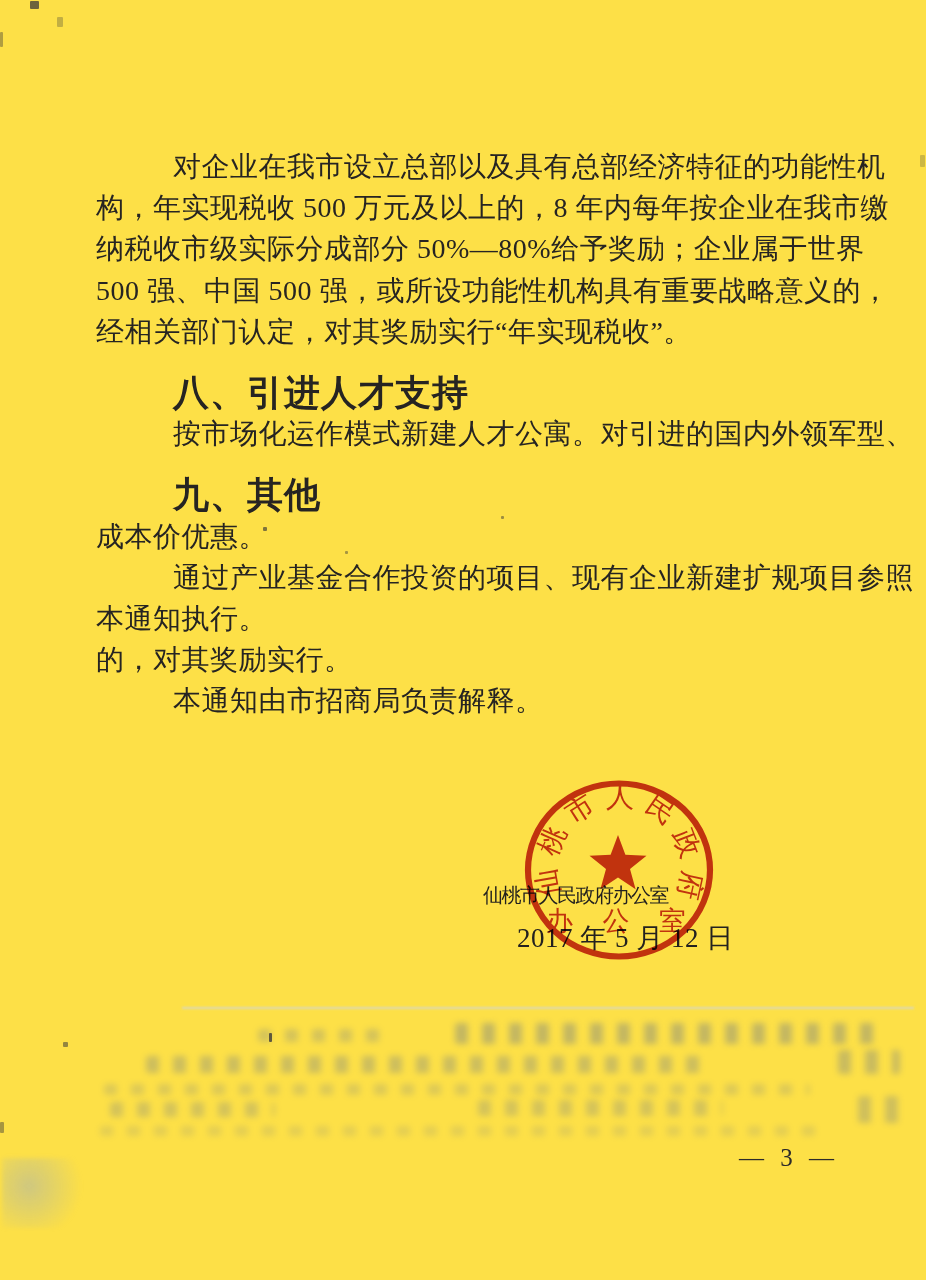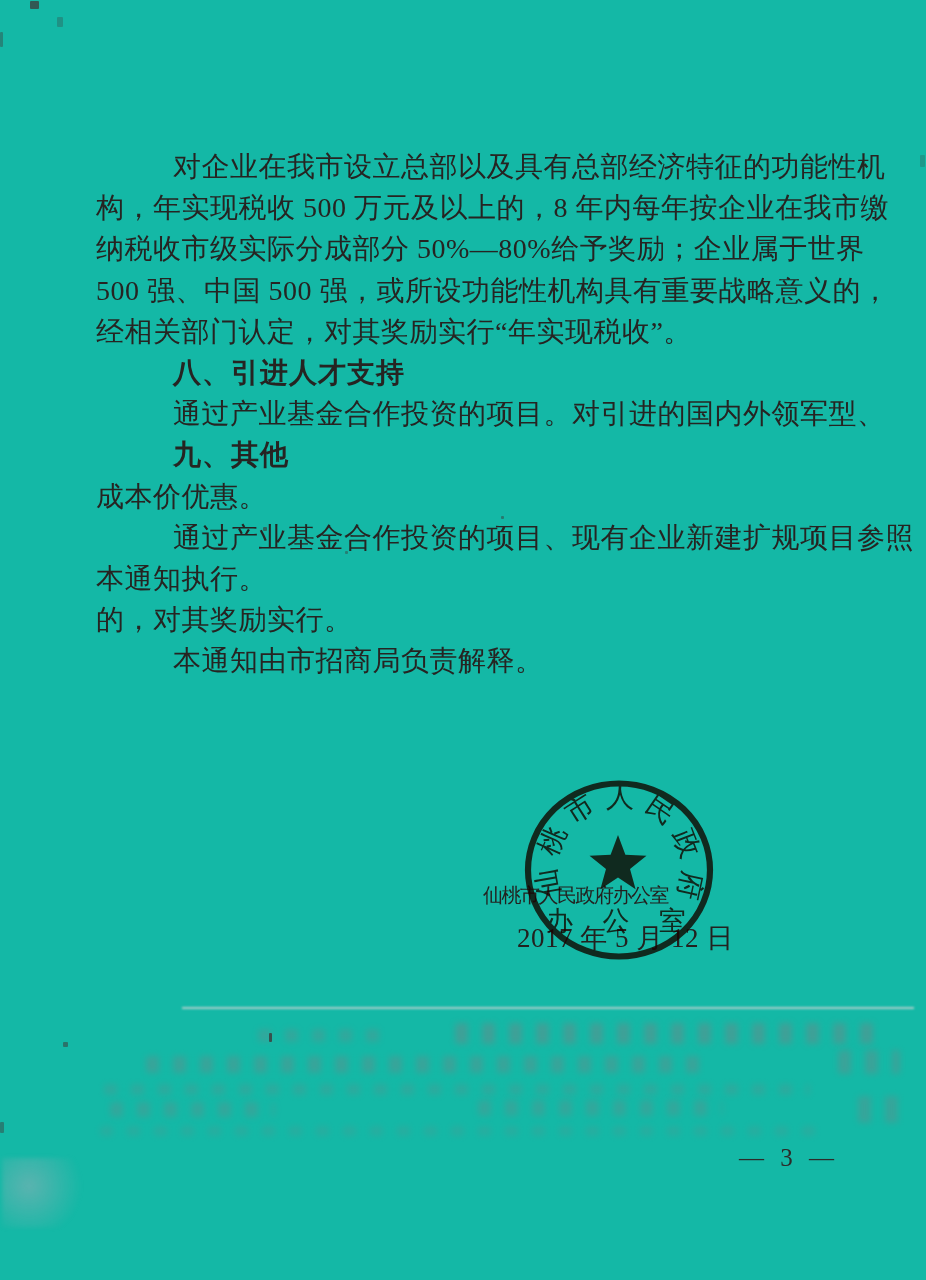"对企业在我市设立总部以及具有总部经济特征的功能性机" .page { background: #14b8a6 -> #fde047 }
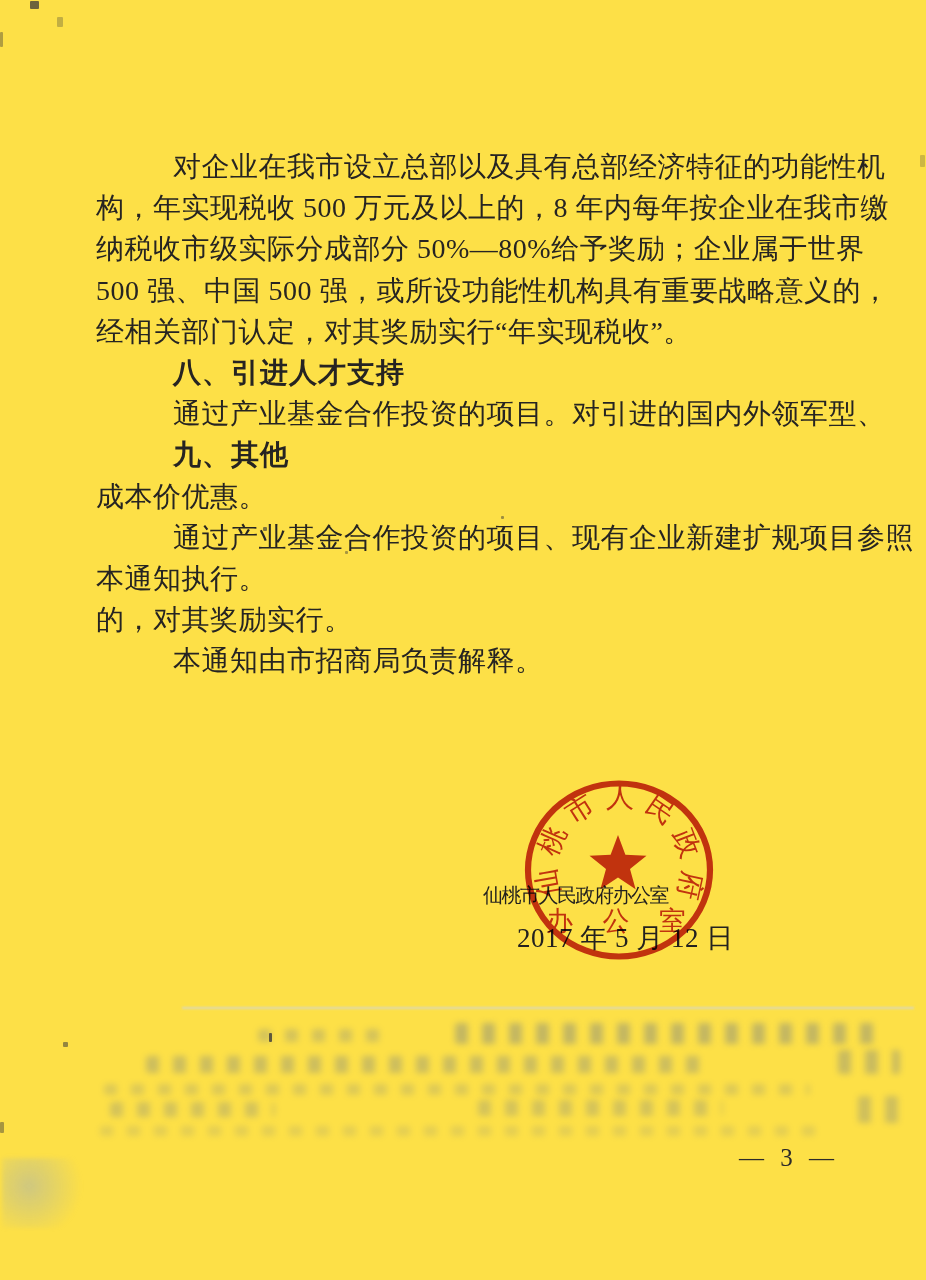"八、引进人才支持" .hd { font-size: 28px -> 36px; margin-top: none -> 20px }
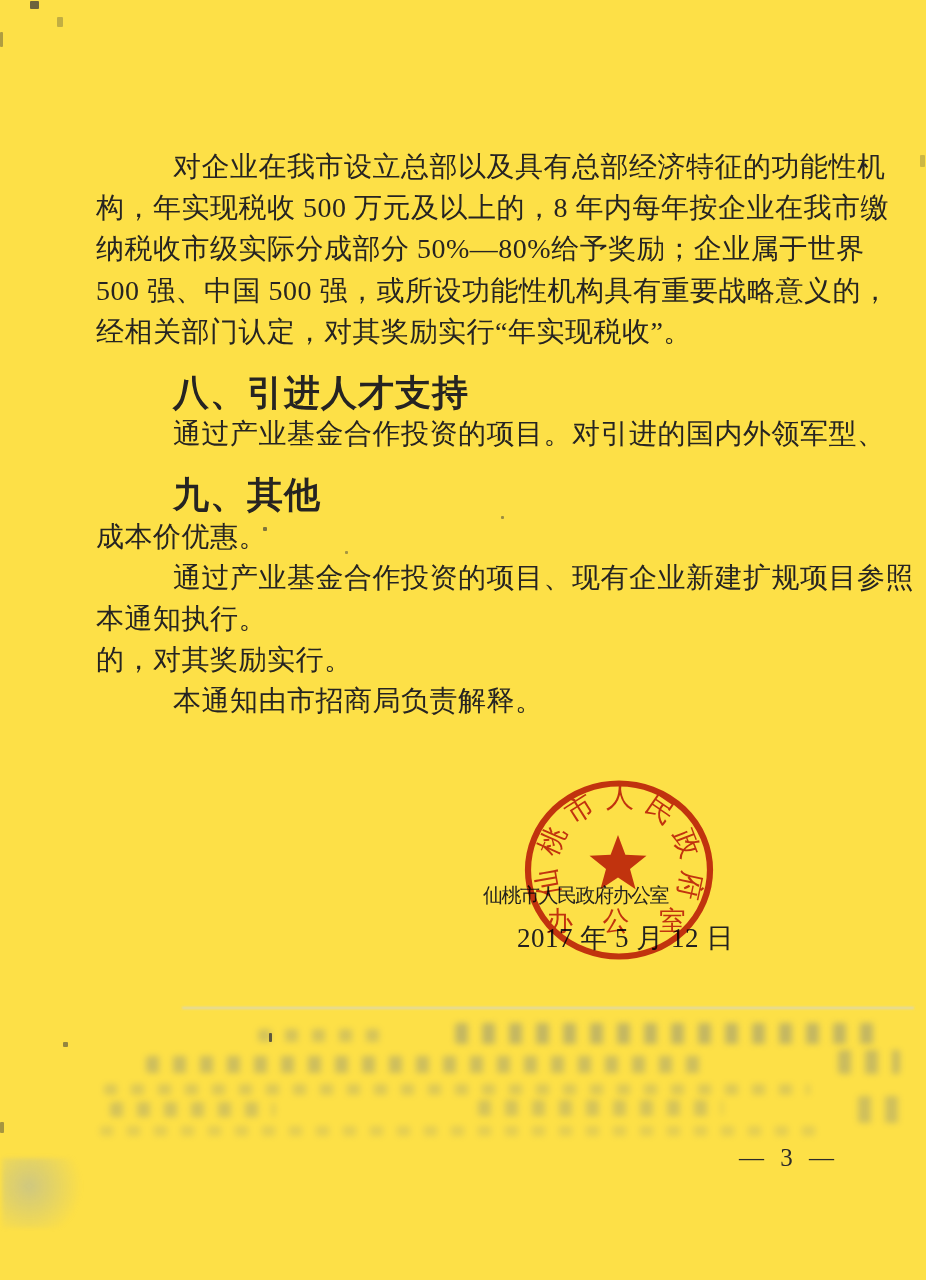"通过产业基金合作投资的项目。对引进的国内外领军型、" div.ln { text: 通过产业基金合作投资的项目 -> 按市场化运作模式新建人才公寓 }
